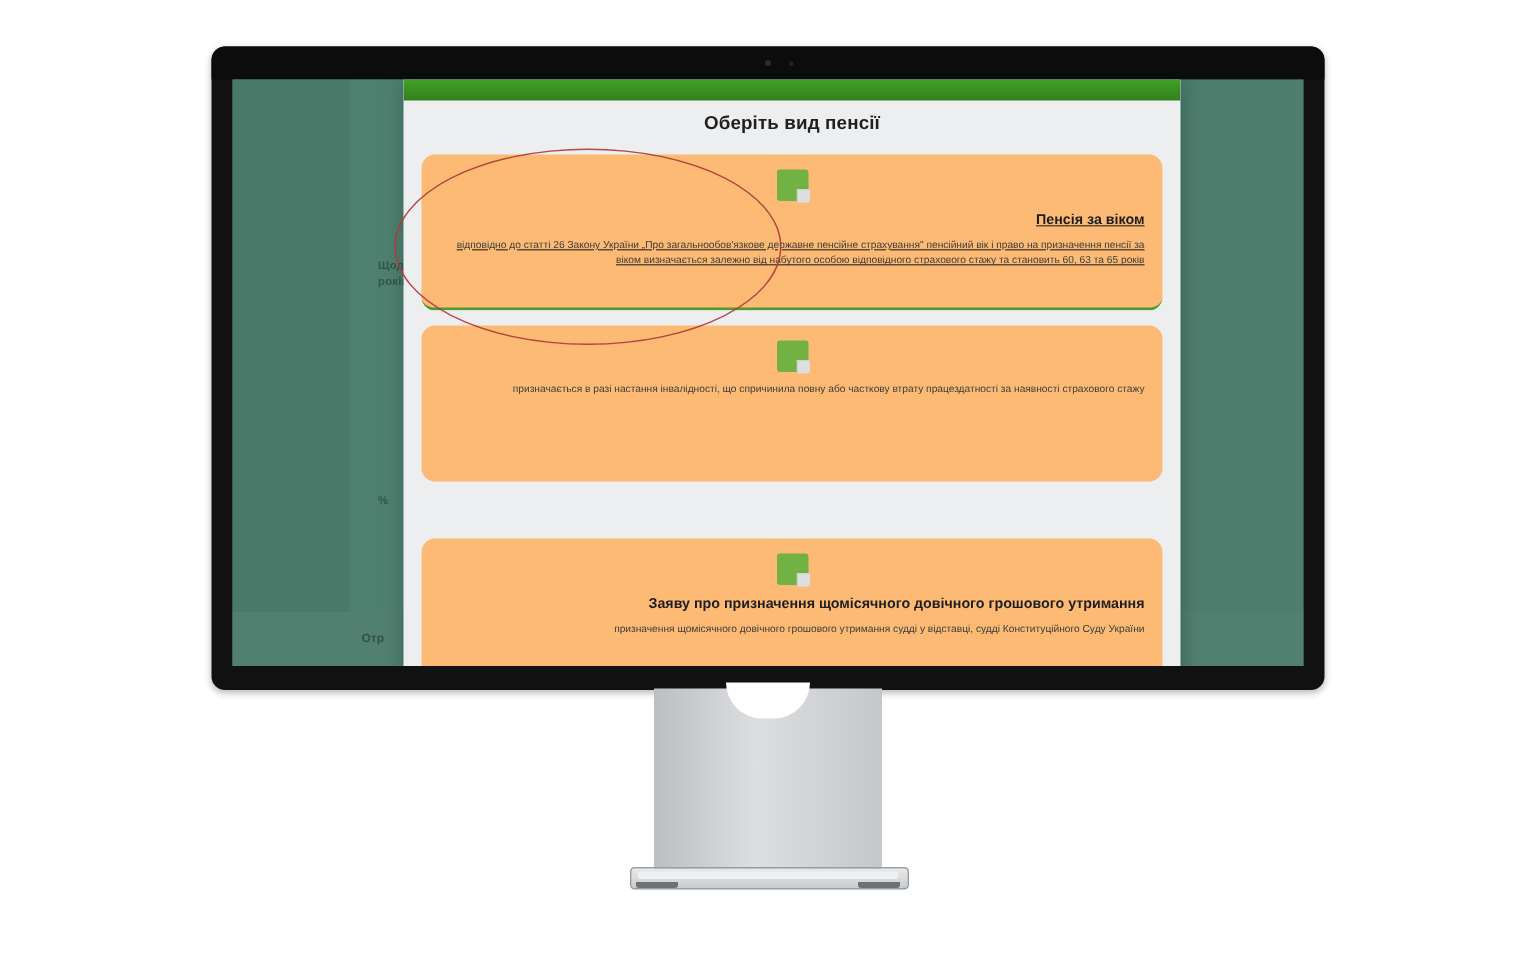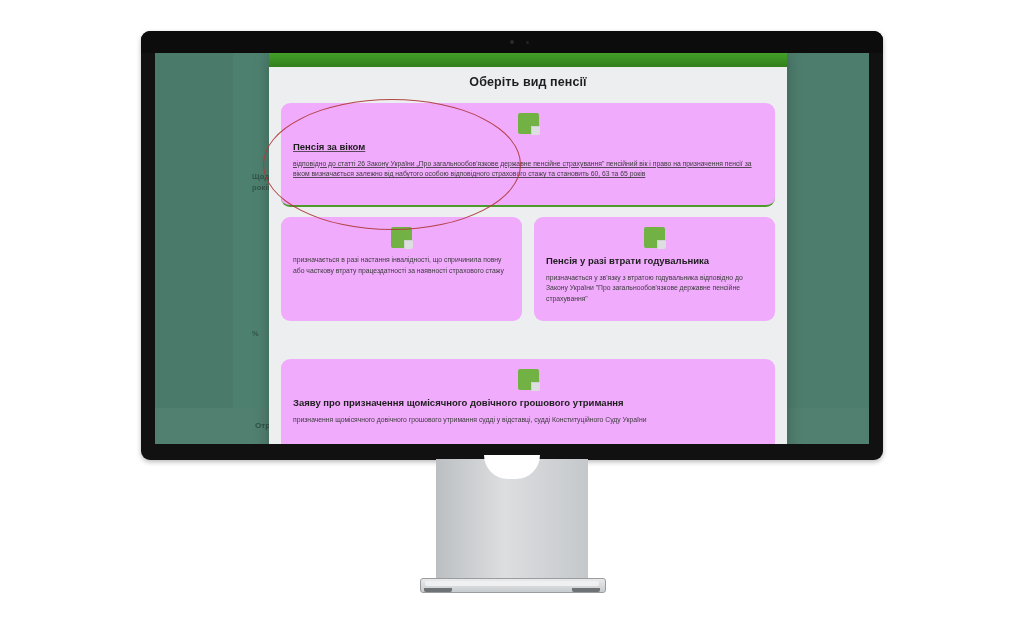"Пенсія за віком" .card { background: #f0abfc -> #fdba74; text-align: left -> right }
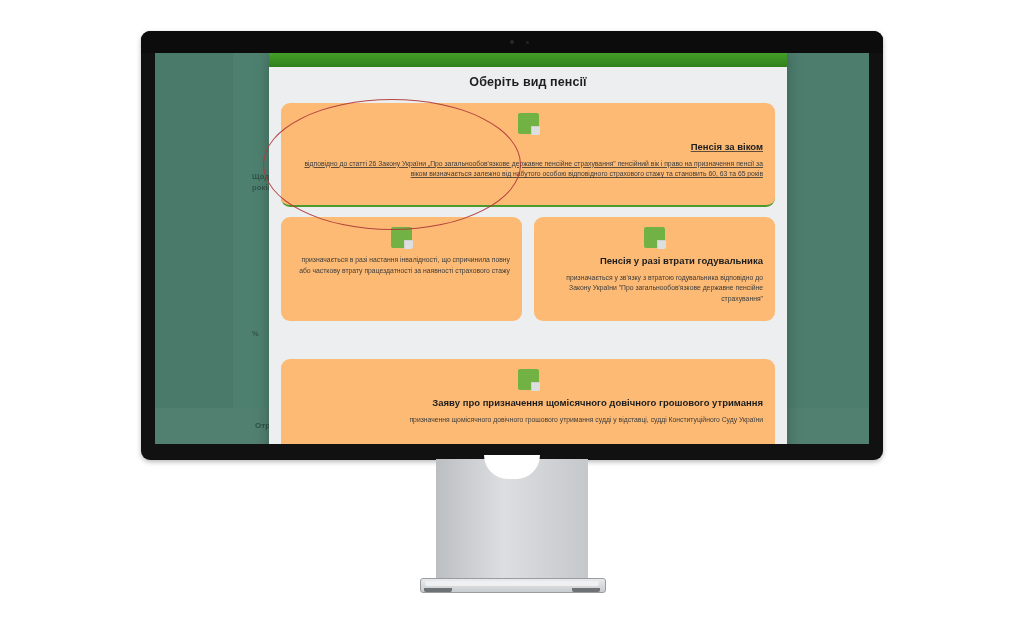"Пенсія у разі втрати годувальника" div.card { html: <div> <div></div> <p>Пенсія у разі втрати годувальника</p> <p>призначається у зв'язку з втратою годувальника відповідно до Закону України "Про загальнообов'язкове державне пенсійне страхування"</p> </div> -> none }
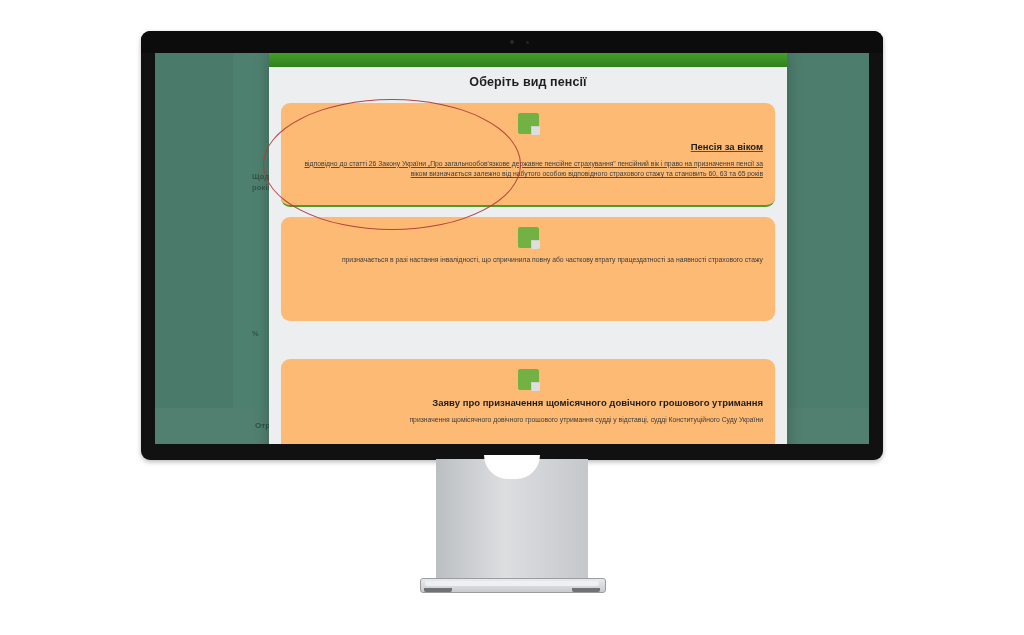"Отр" #behind-bottom-label { left: 100px -> 86px }
